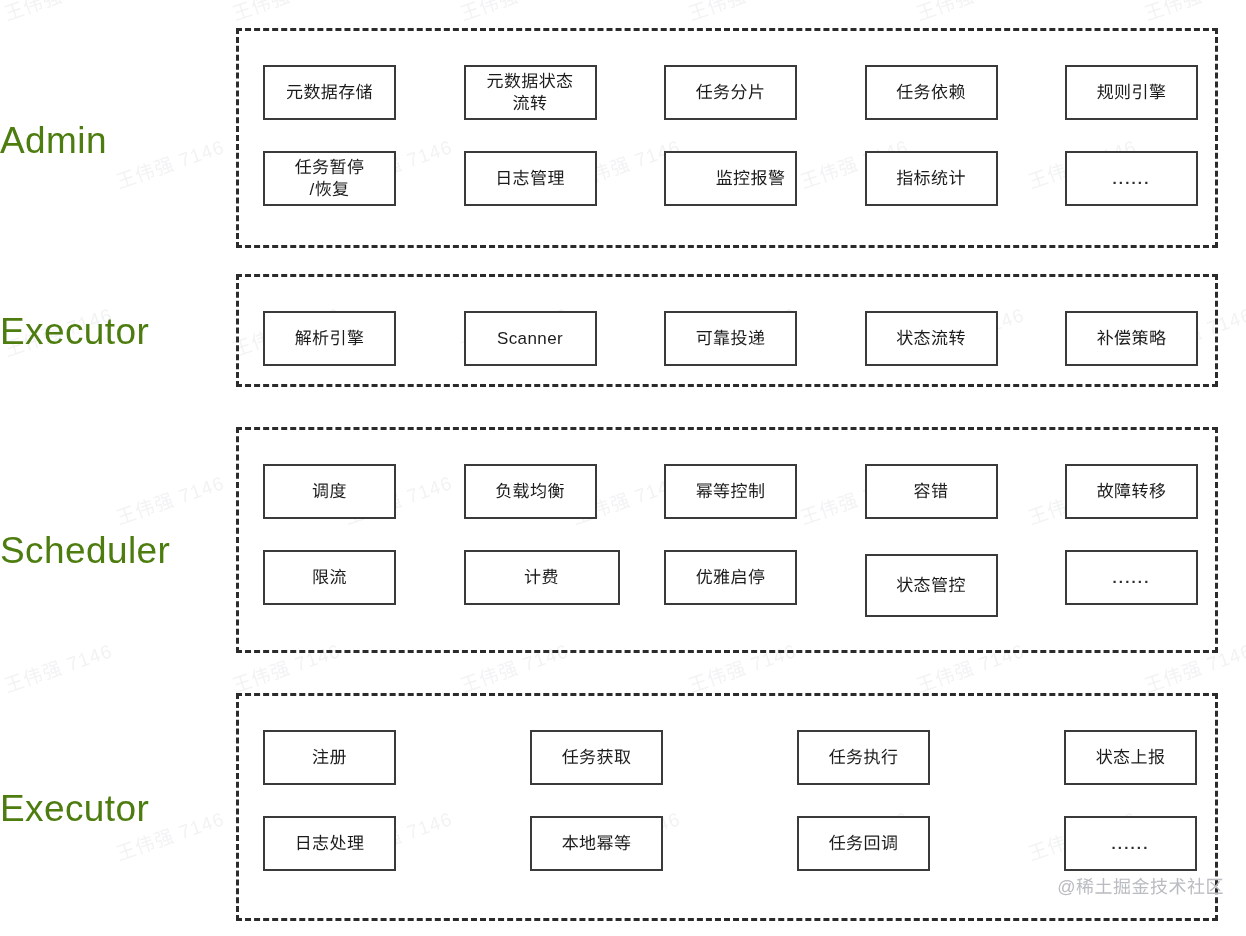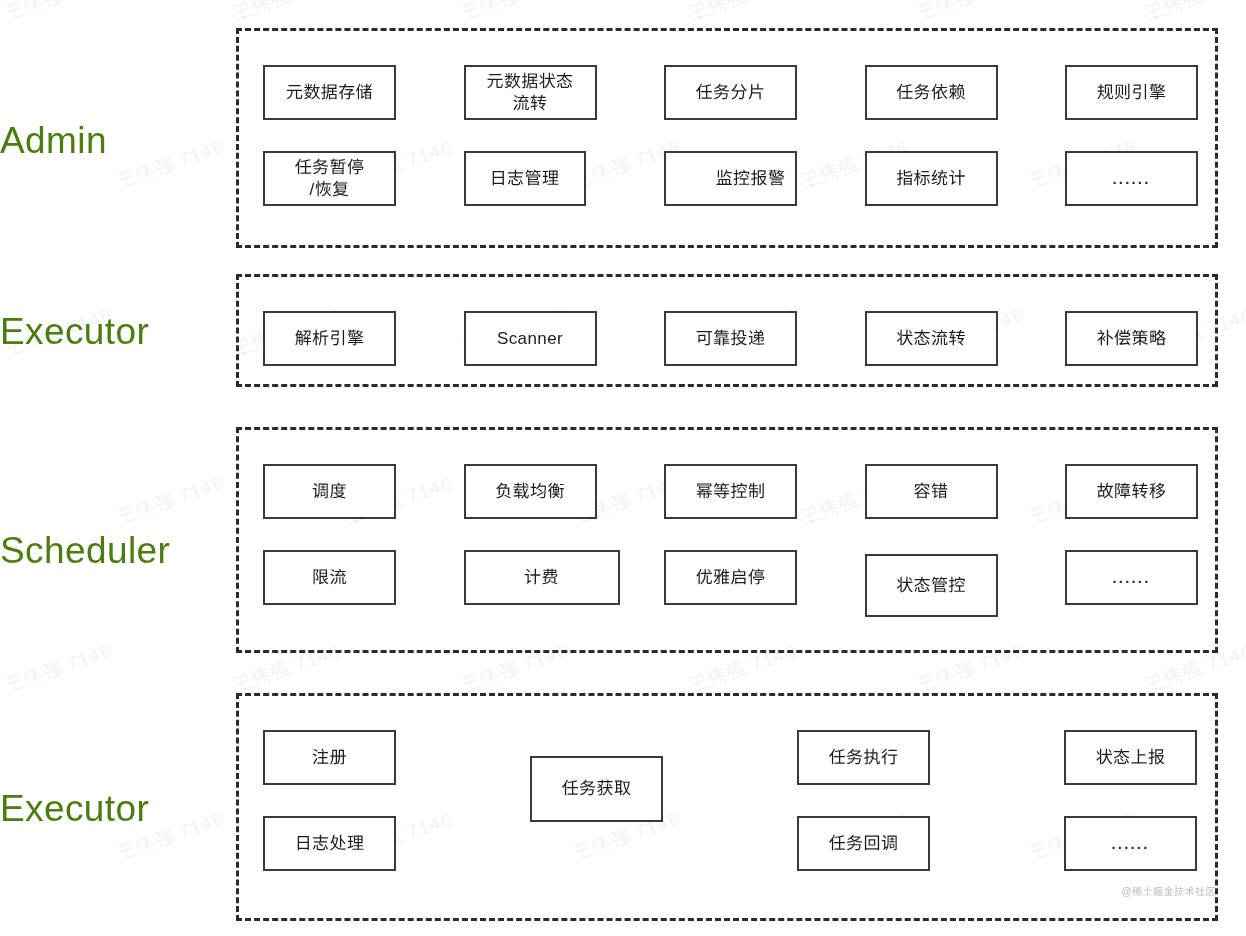"日志管理" div.item { width: 122px -> 133px }
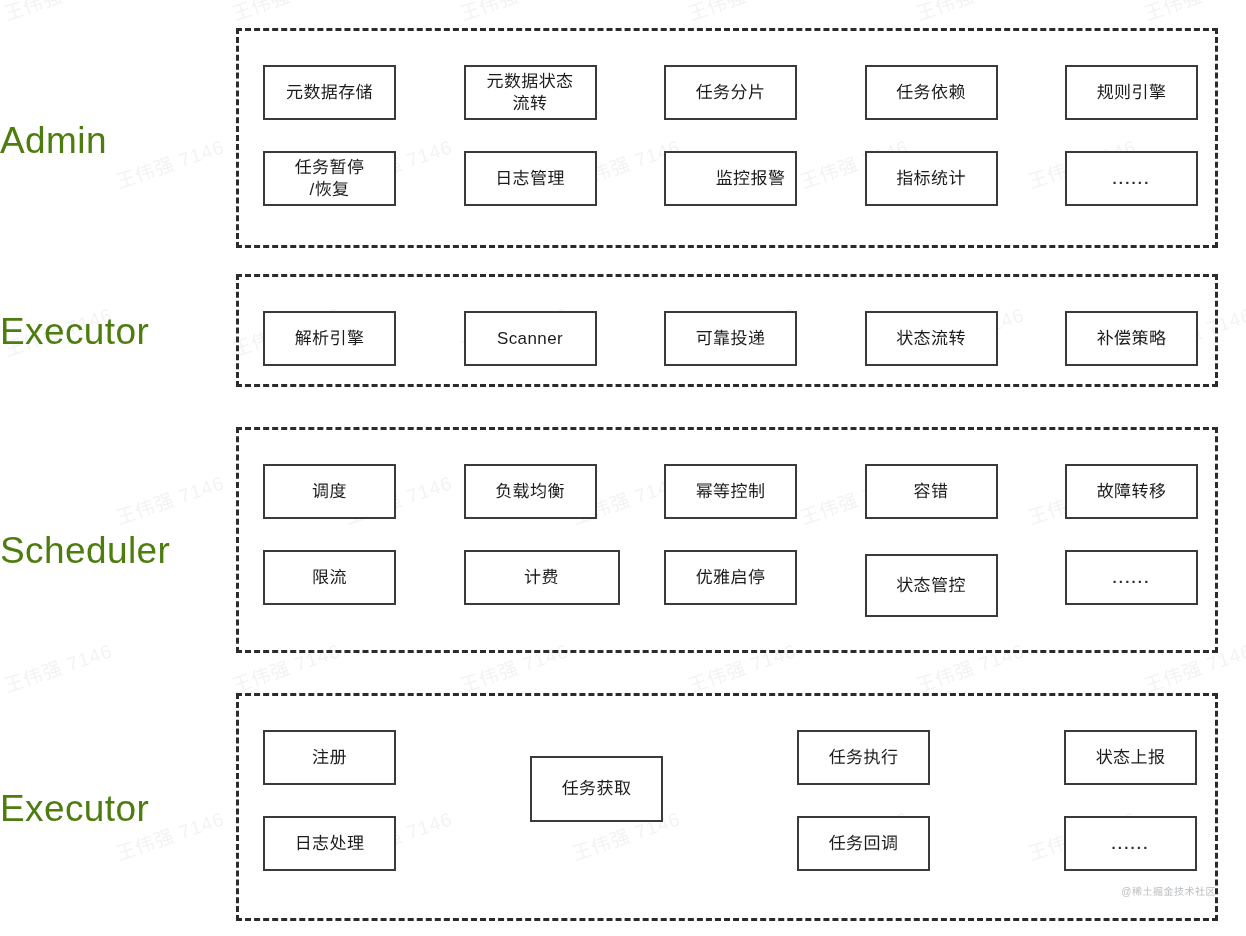"任务获取" div.item { height: 66px -> 55px; margin-top: 26px -> none }
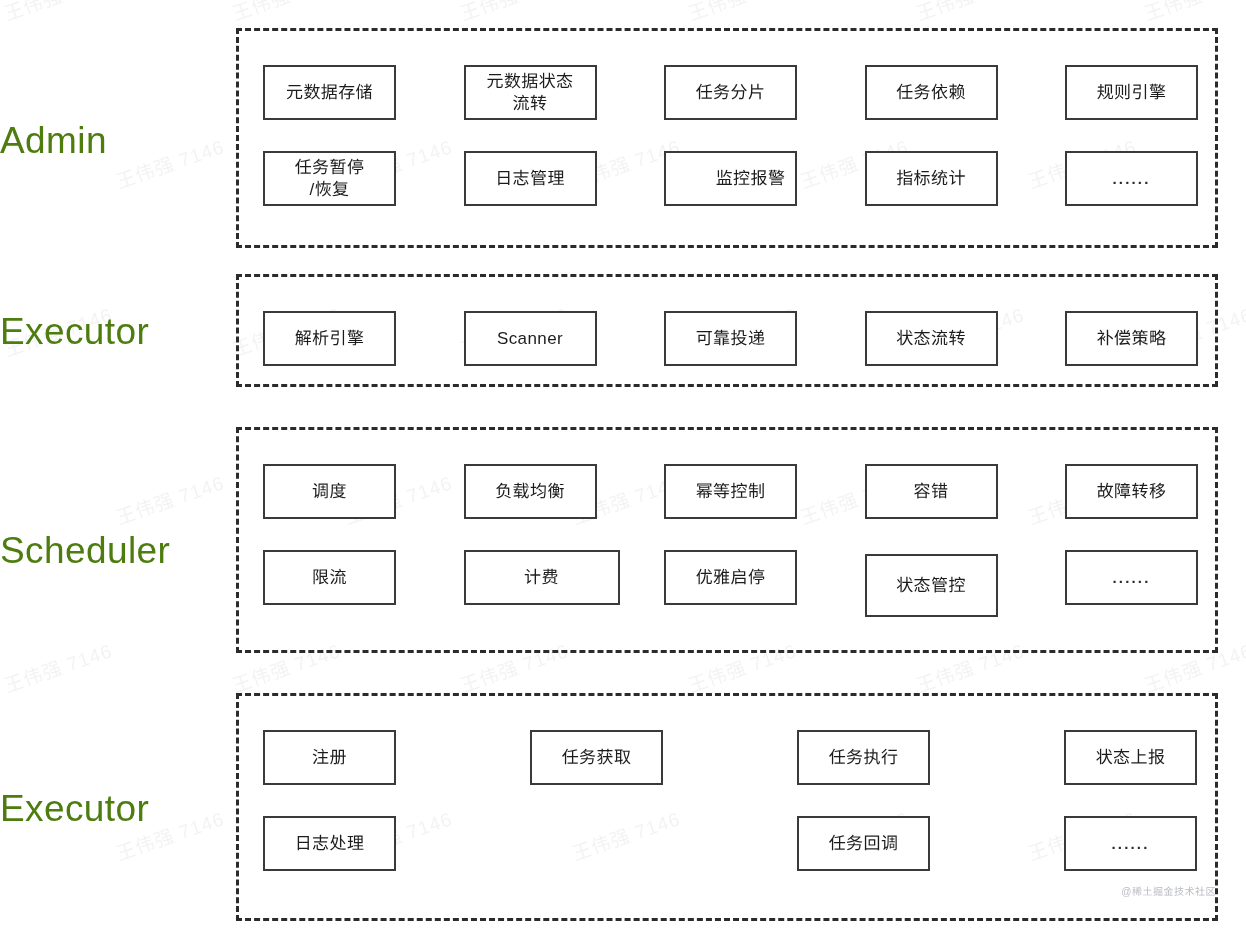"本地幂等" div.item { html: none -> <div> <span>本地幂等</span> </div> }
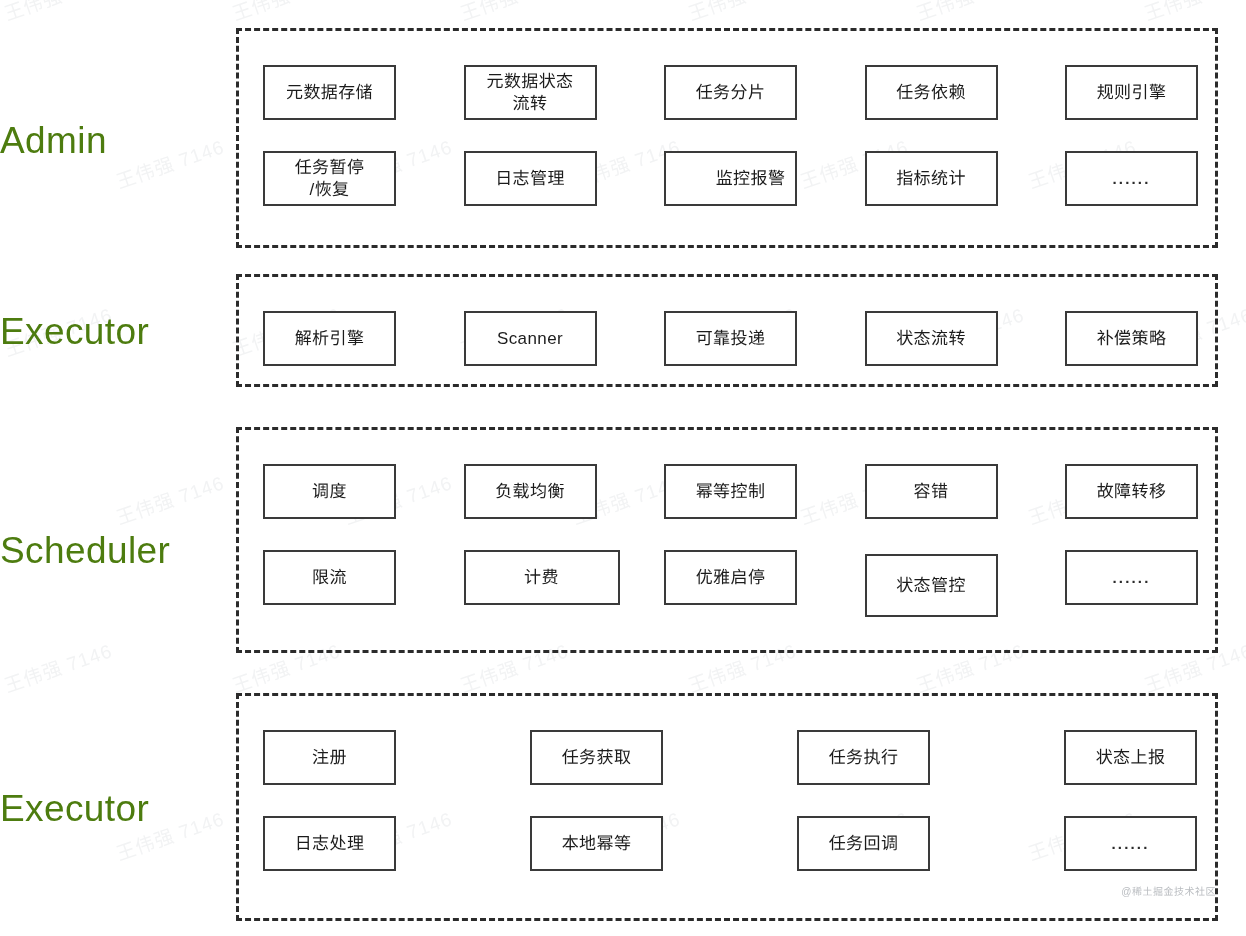"@稀土掘金技术社区" .credit { font-size: 10px -> 18px; right: 30px -> 22px }
